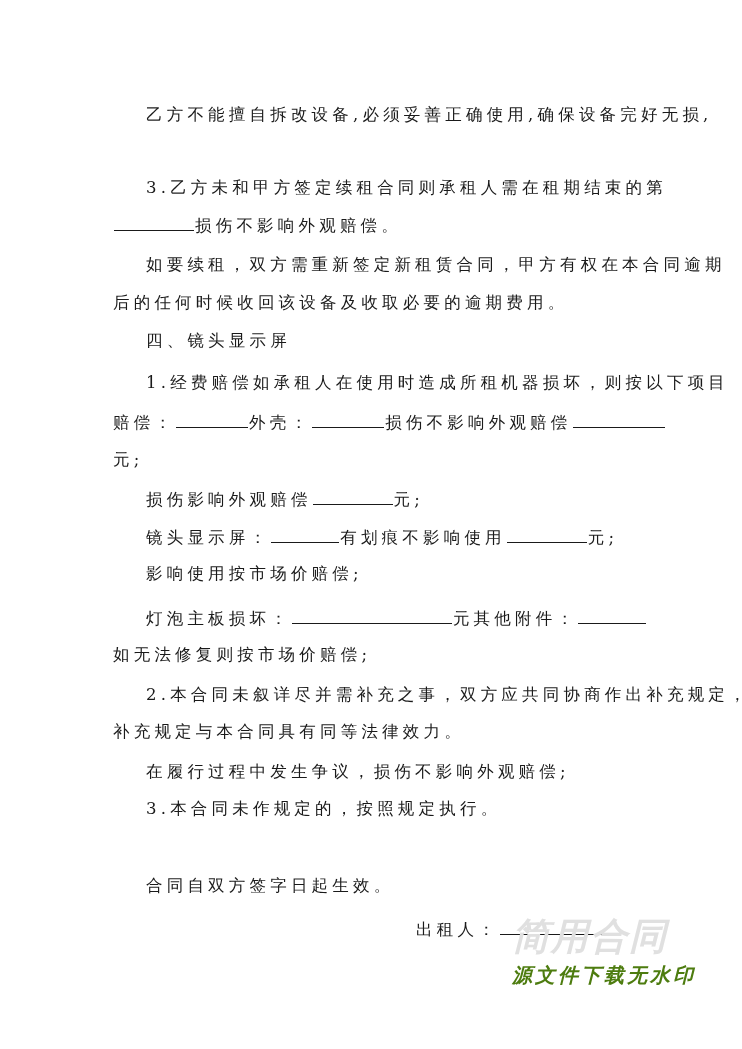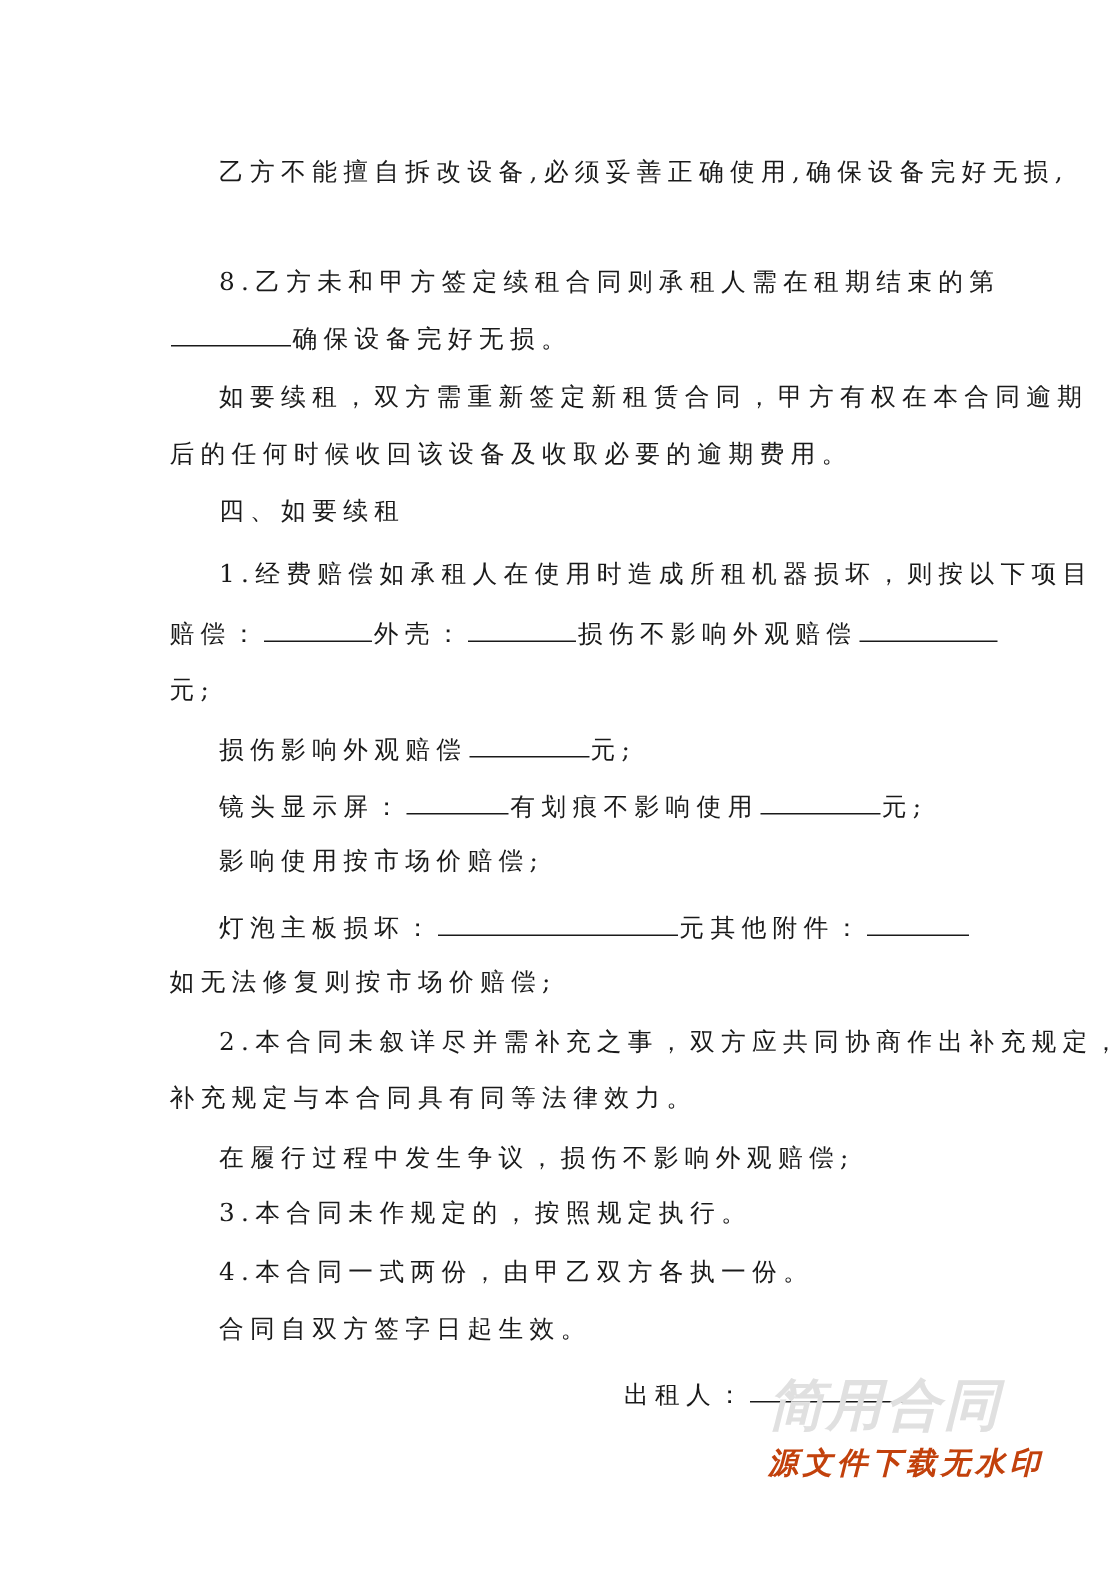"8.乙方未和甲方签定续租合同则承租人需在租期结束的第" div.line { text: 8 -> 3 }
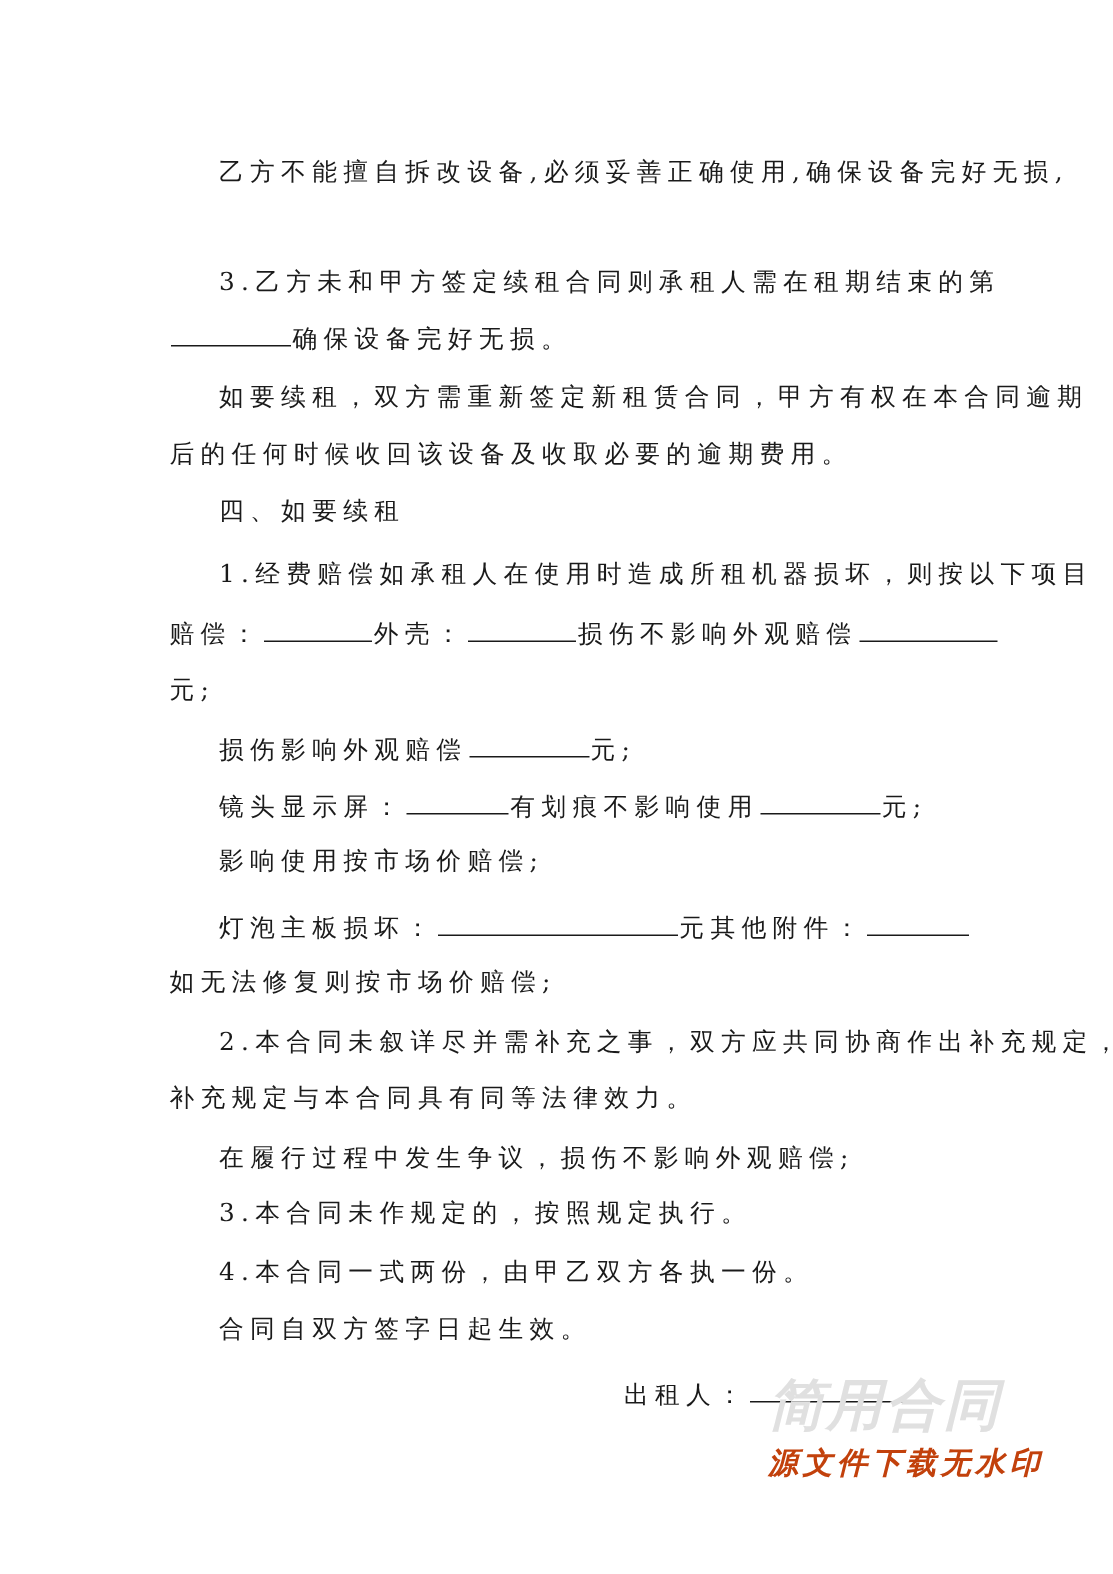"确保设备完好无损。" span { text: 确保设备完好无损 -> 损伤不影响外观赔偿 }
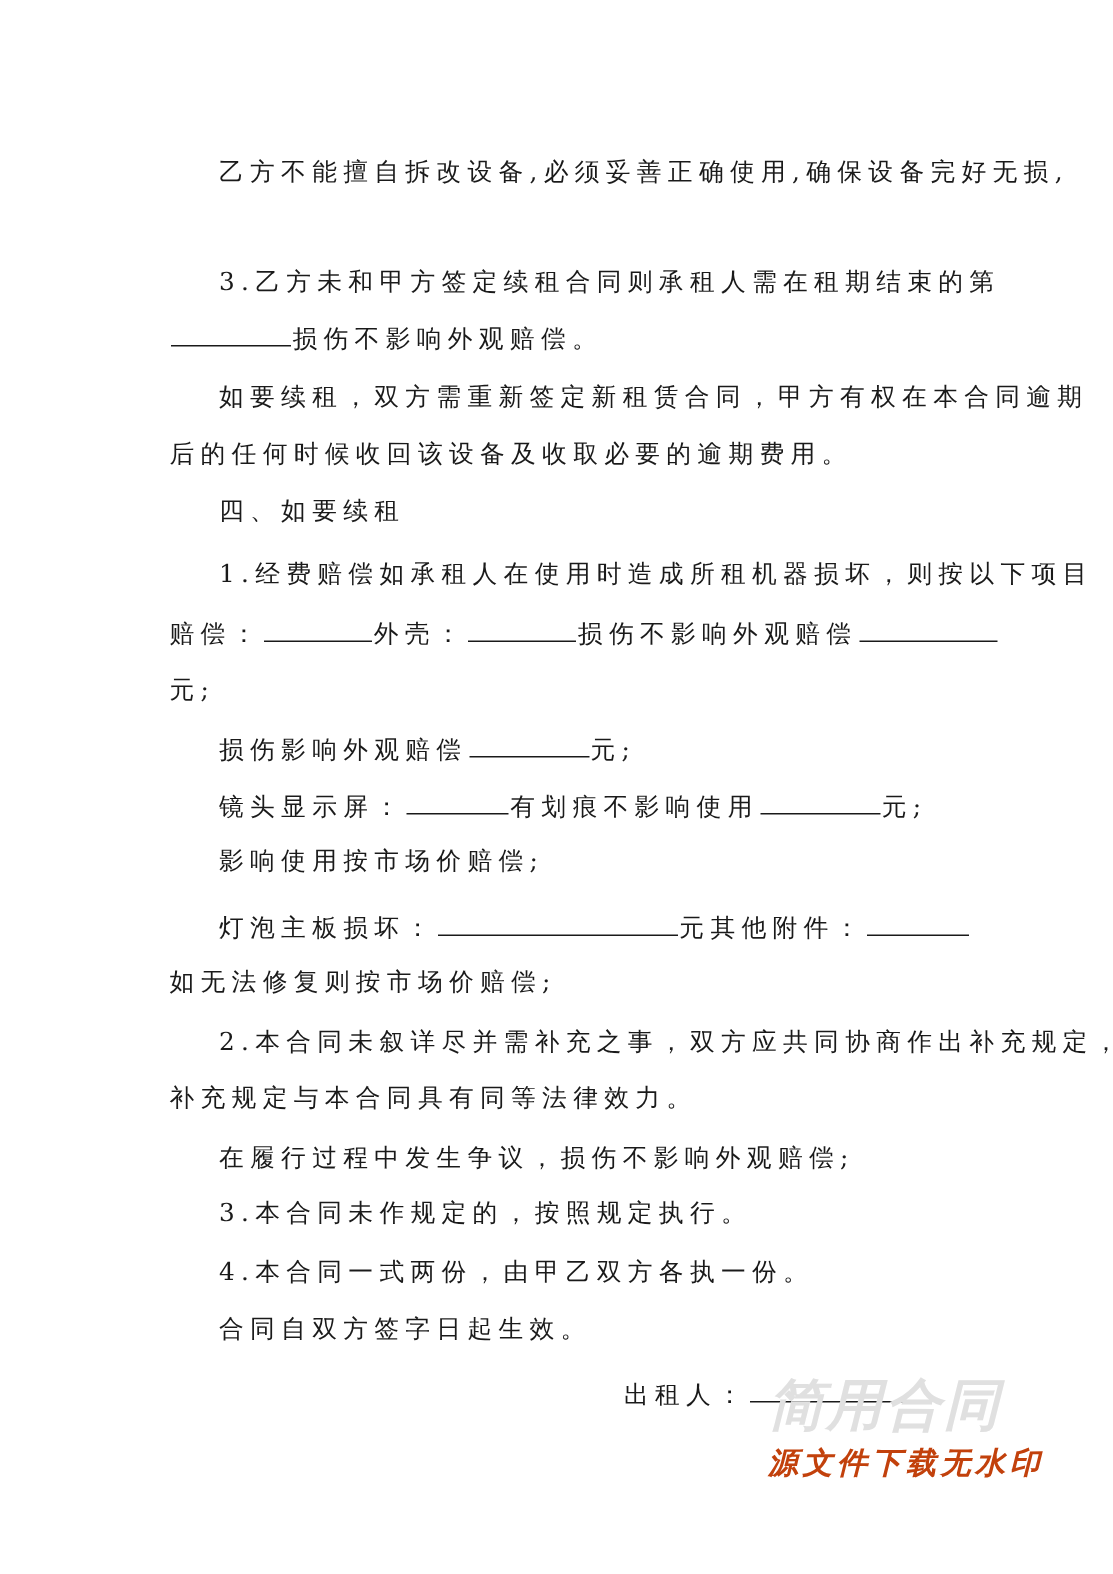"四、如要续租" div.line { text: 如要续租 -> 镜头显示屏 }
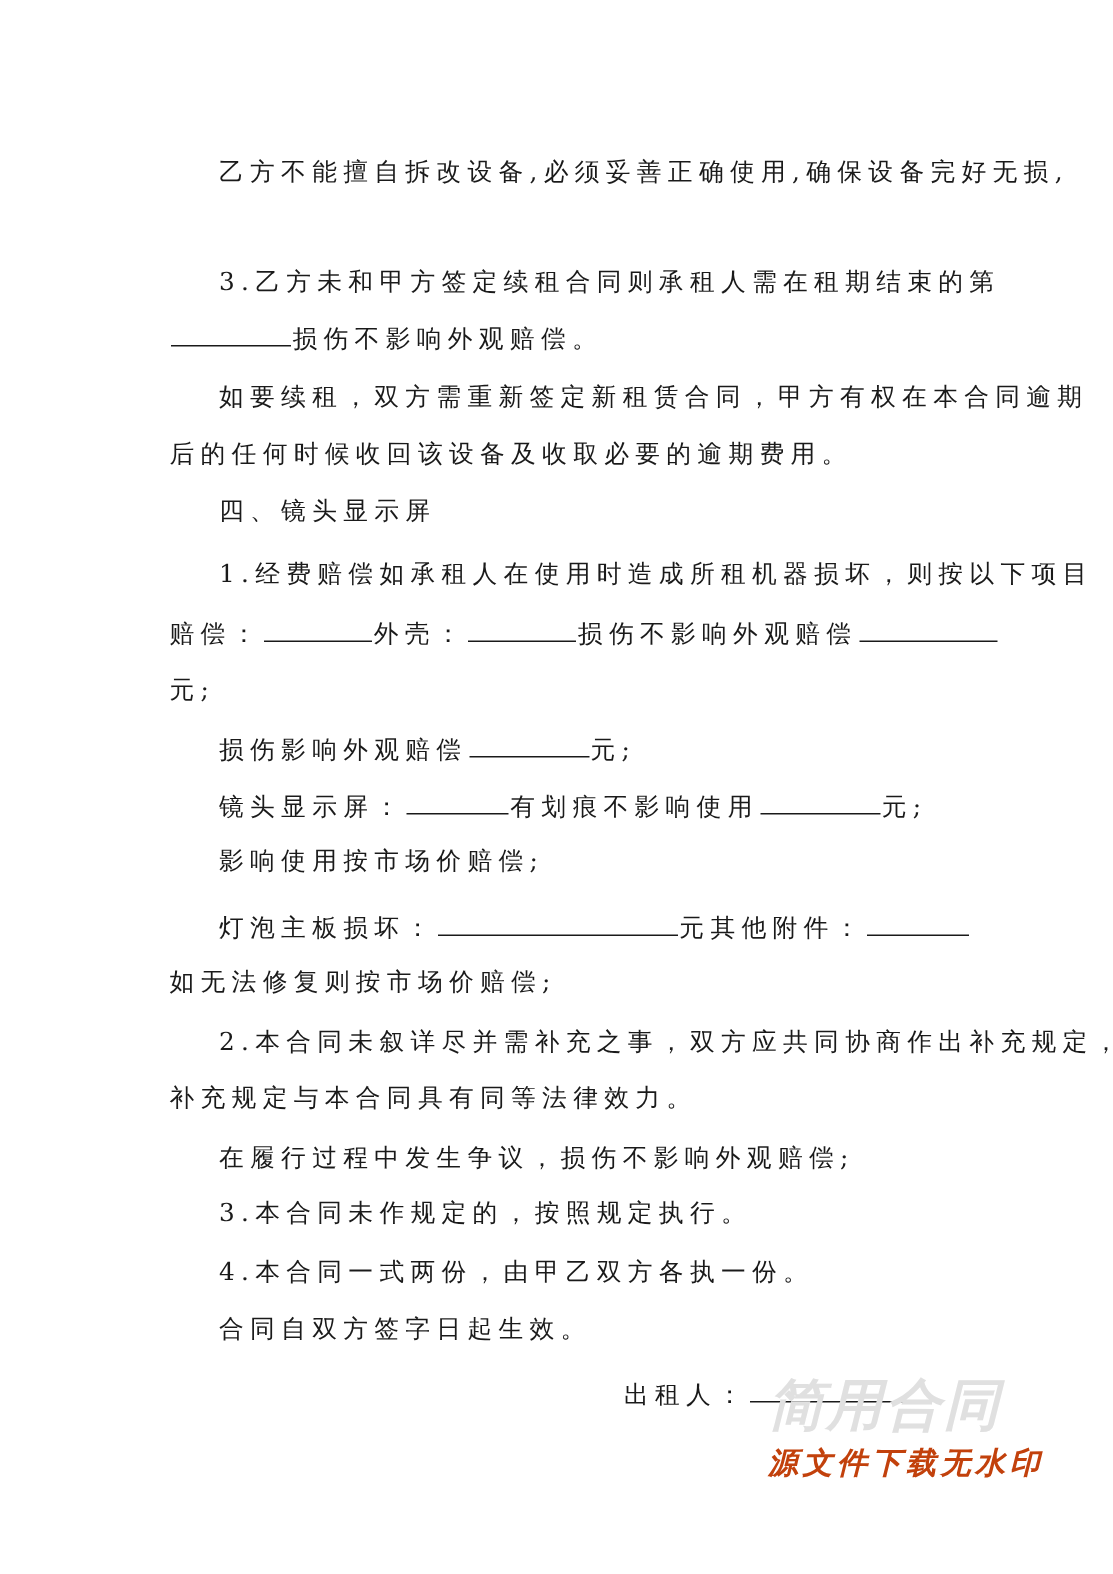"4.本合同一式两份，由甲乙双方各执一份。" div.line { html: <div>4.本合同一式两份，由甲乙双方各执一份。</div> -> none }
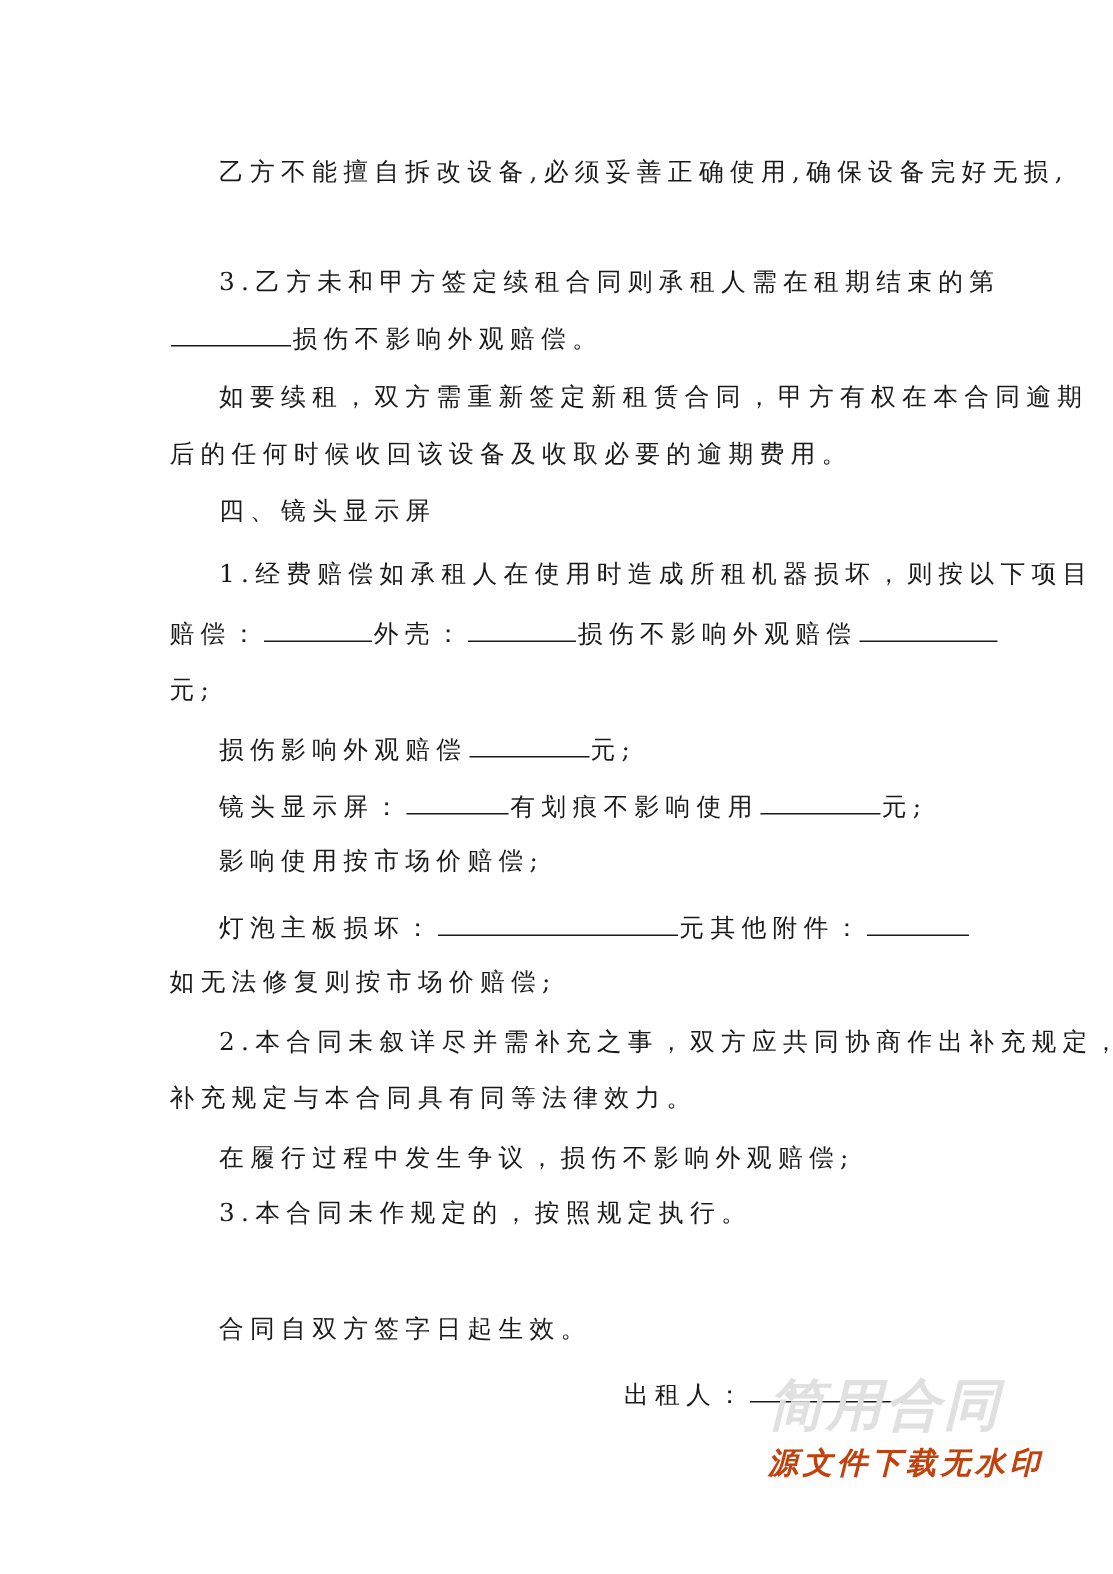"源文件下载无水印" .wm2 { color: #c2410c -> #4d7c0f }
